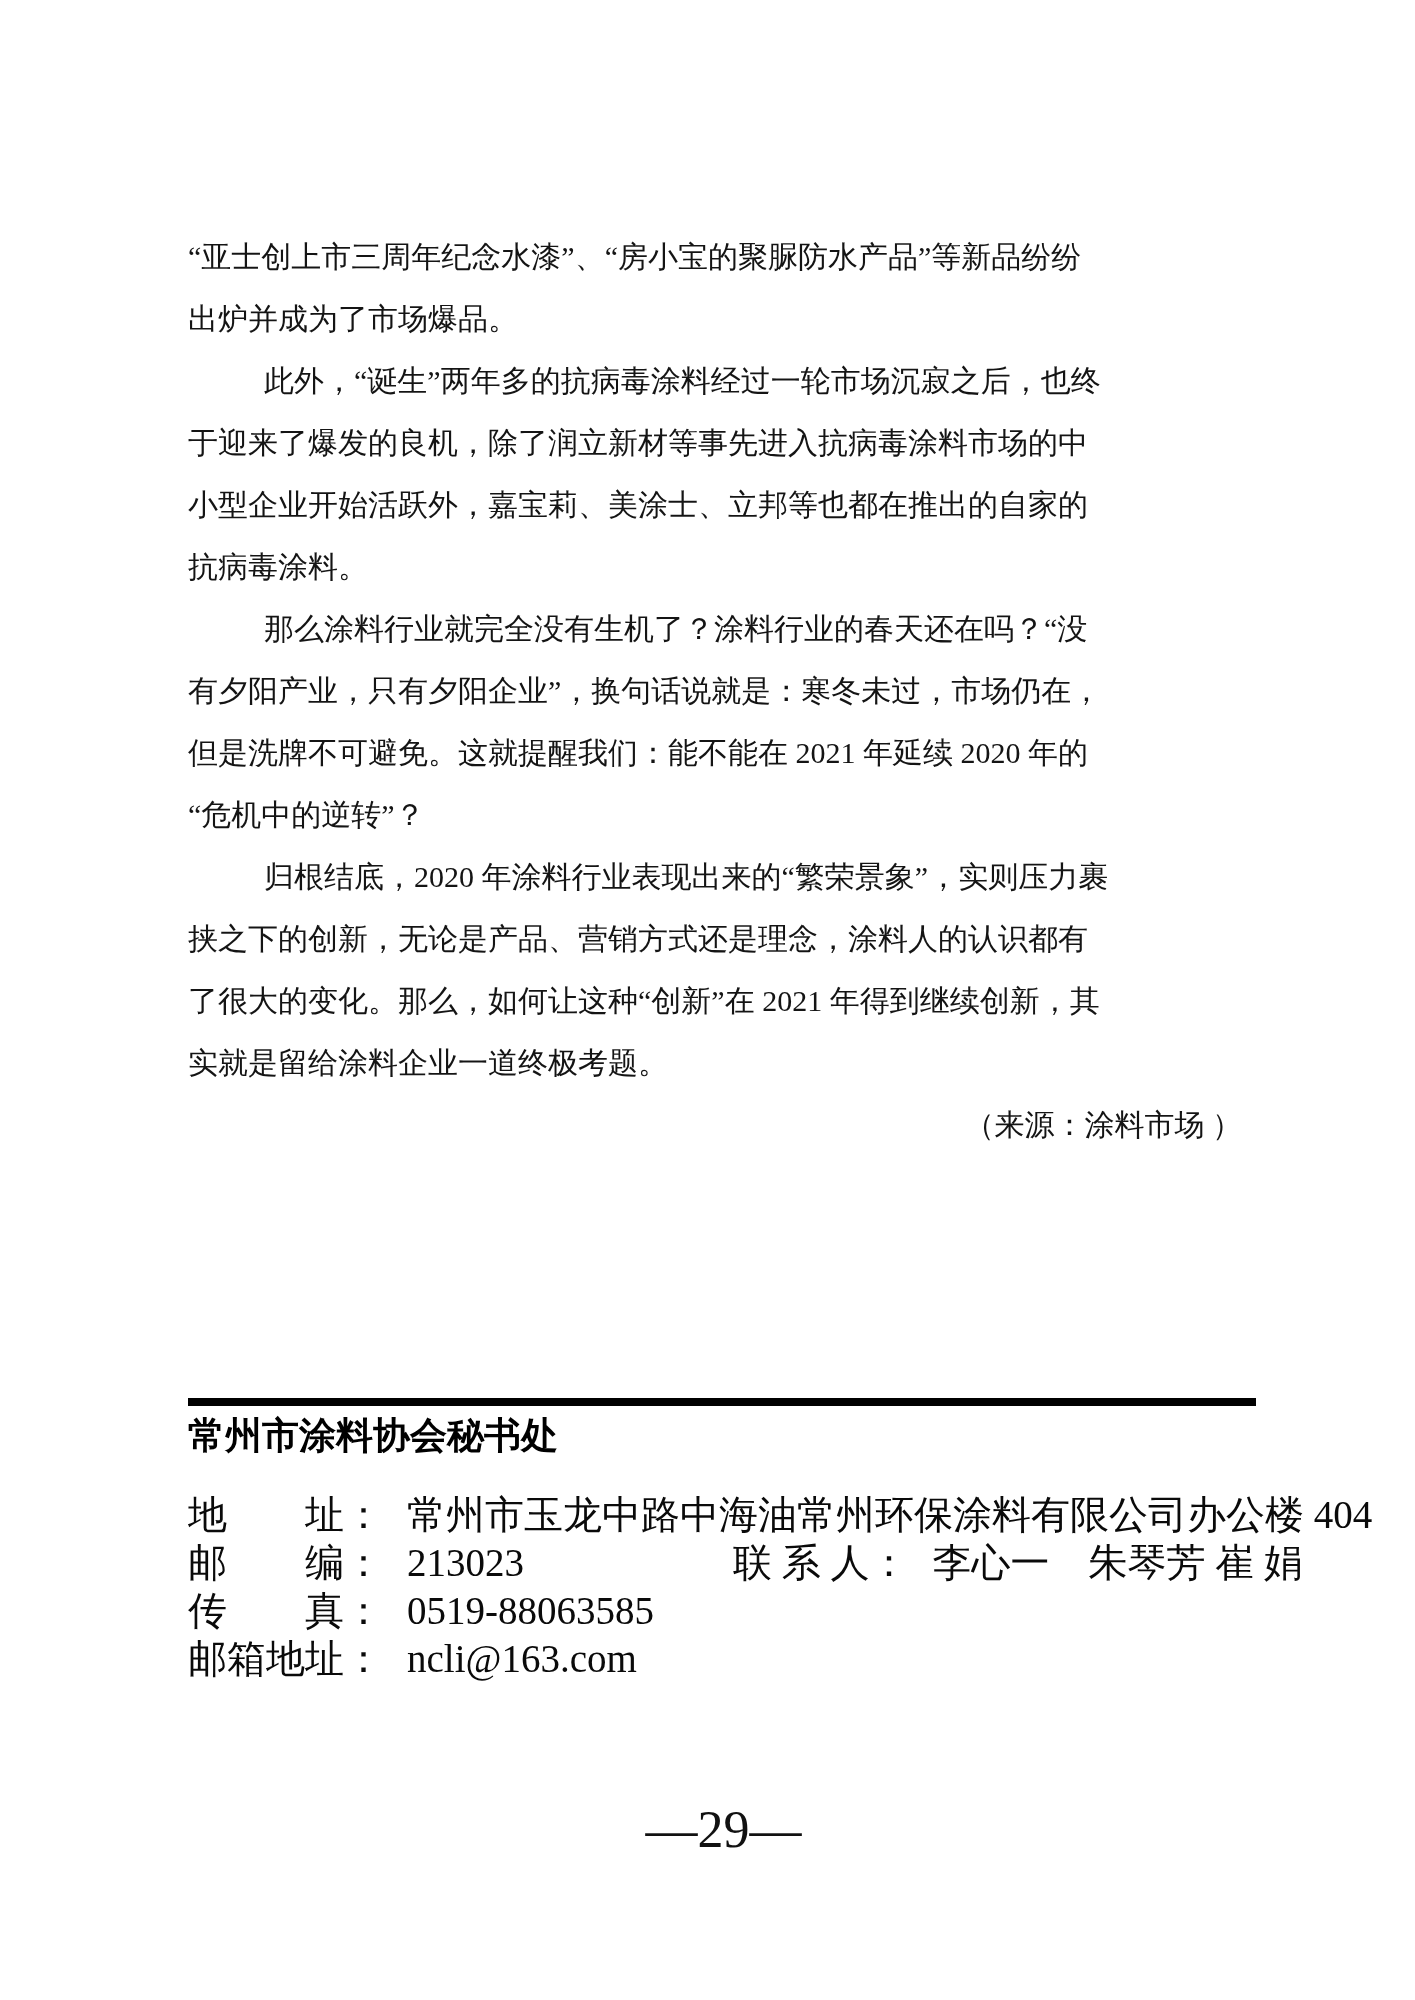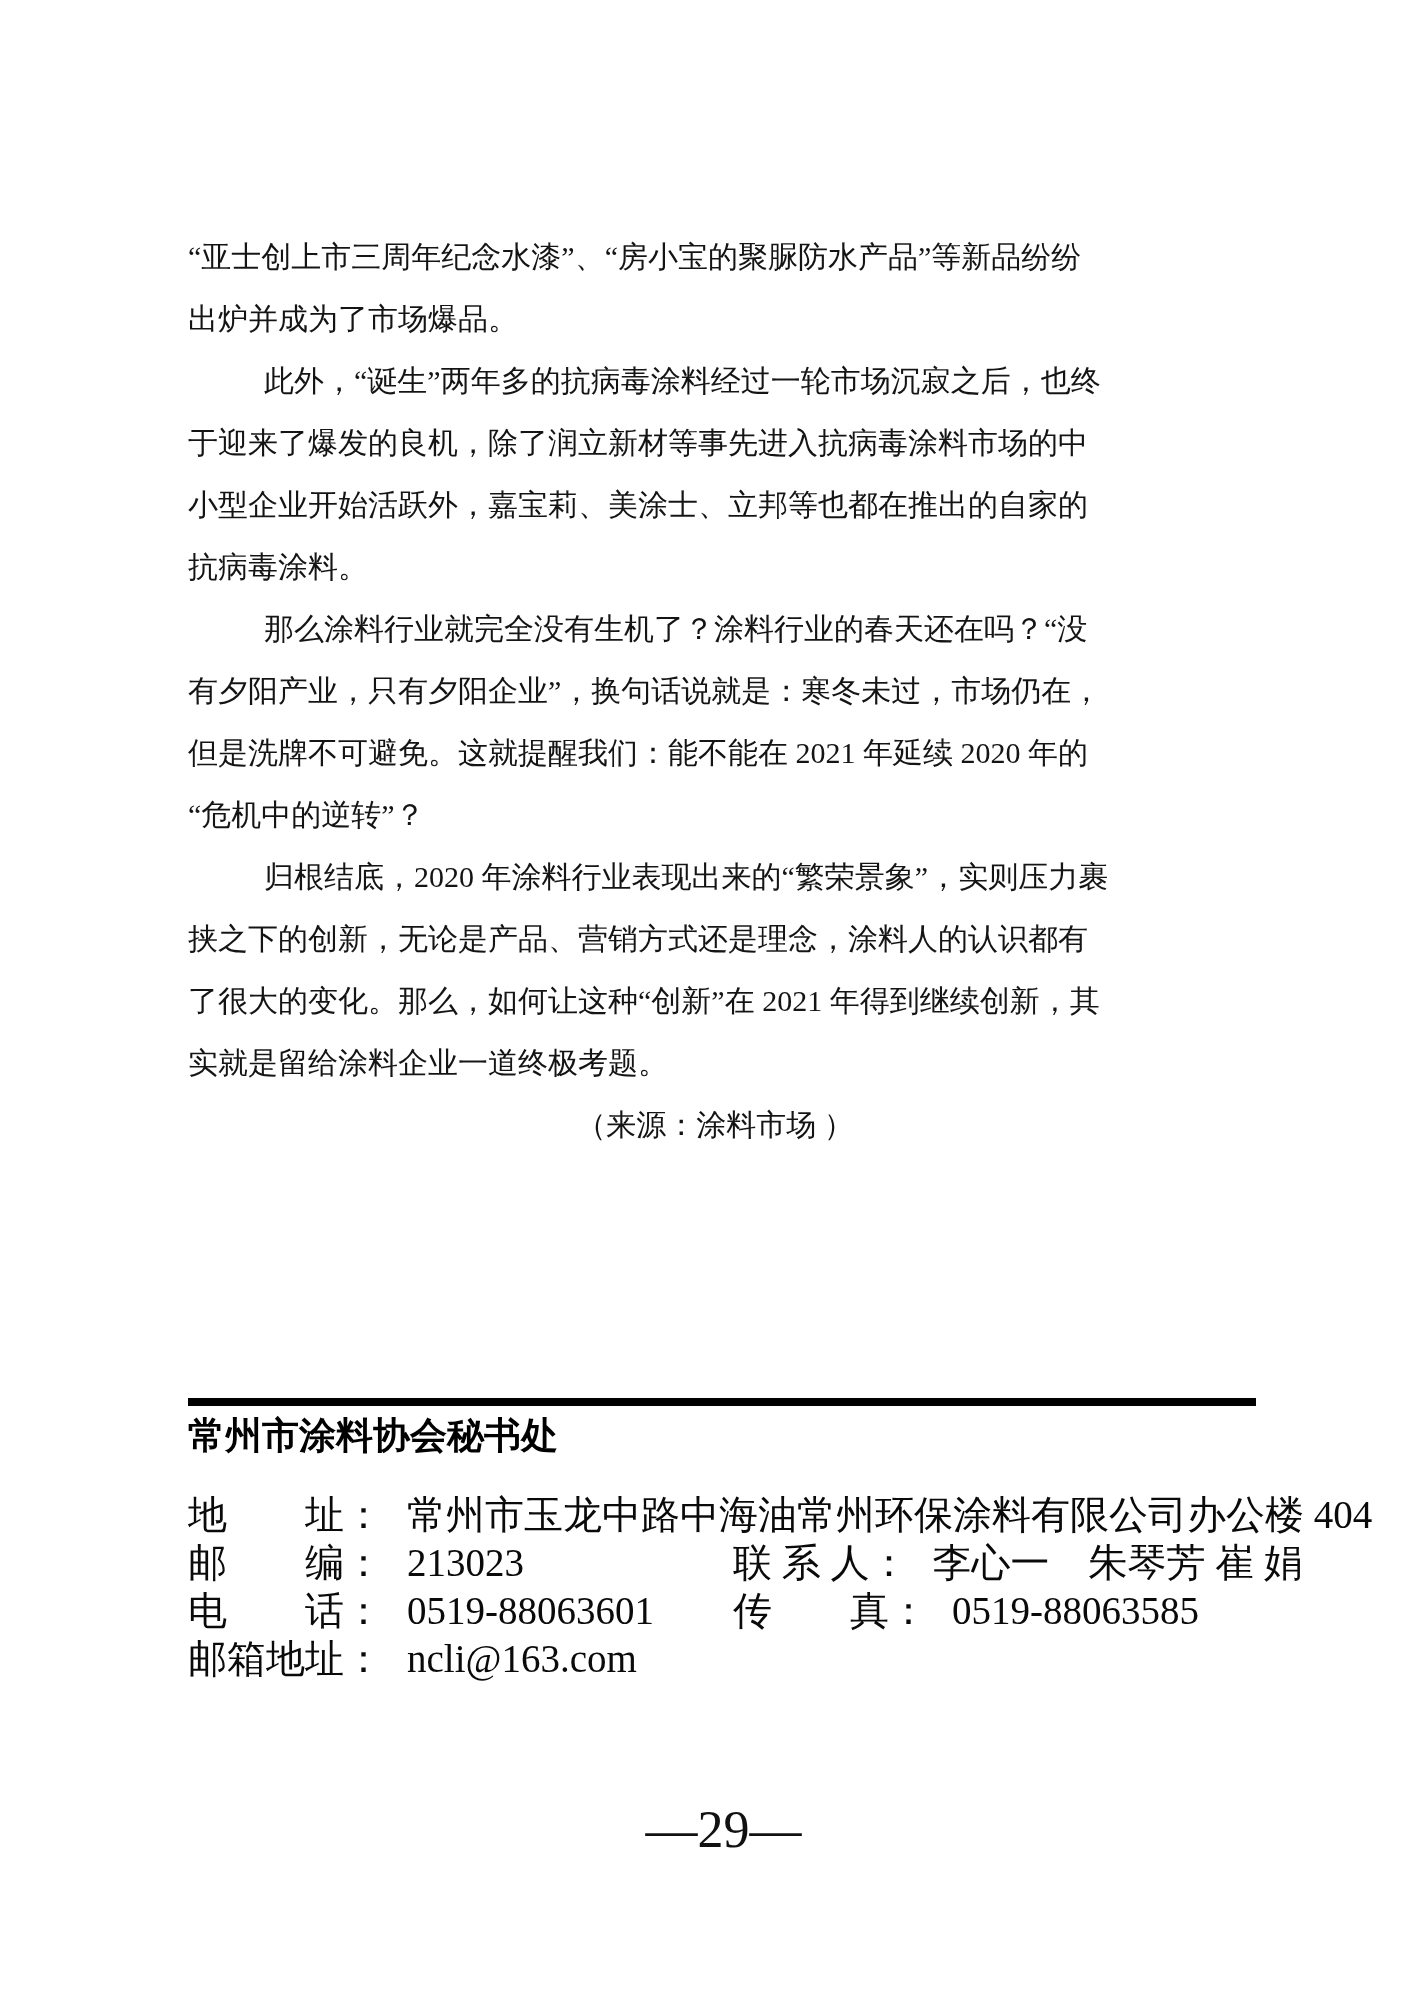"（来源：涂料市场 ）" .bline.source-line { text-align: center -> right }
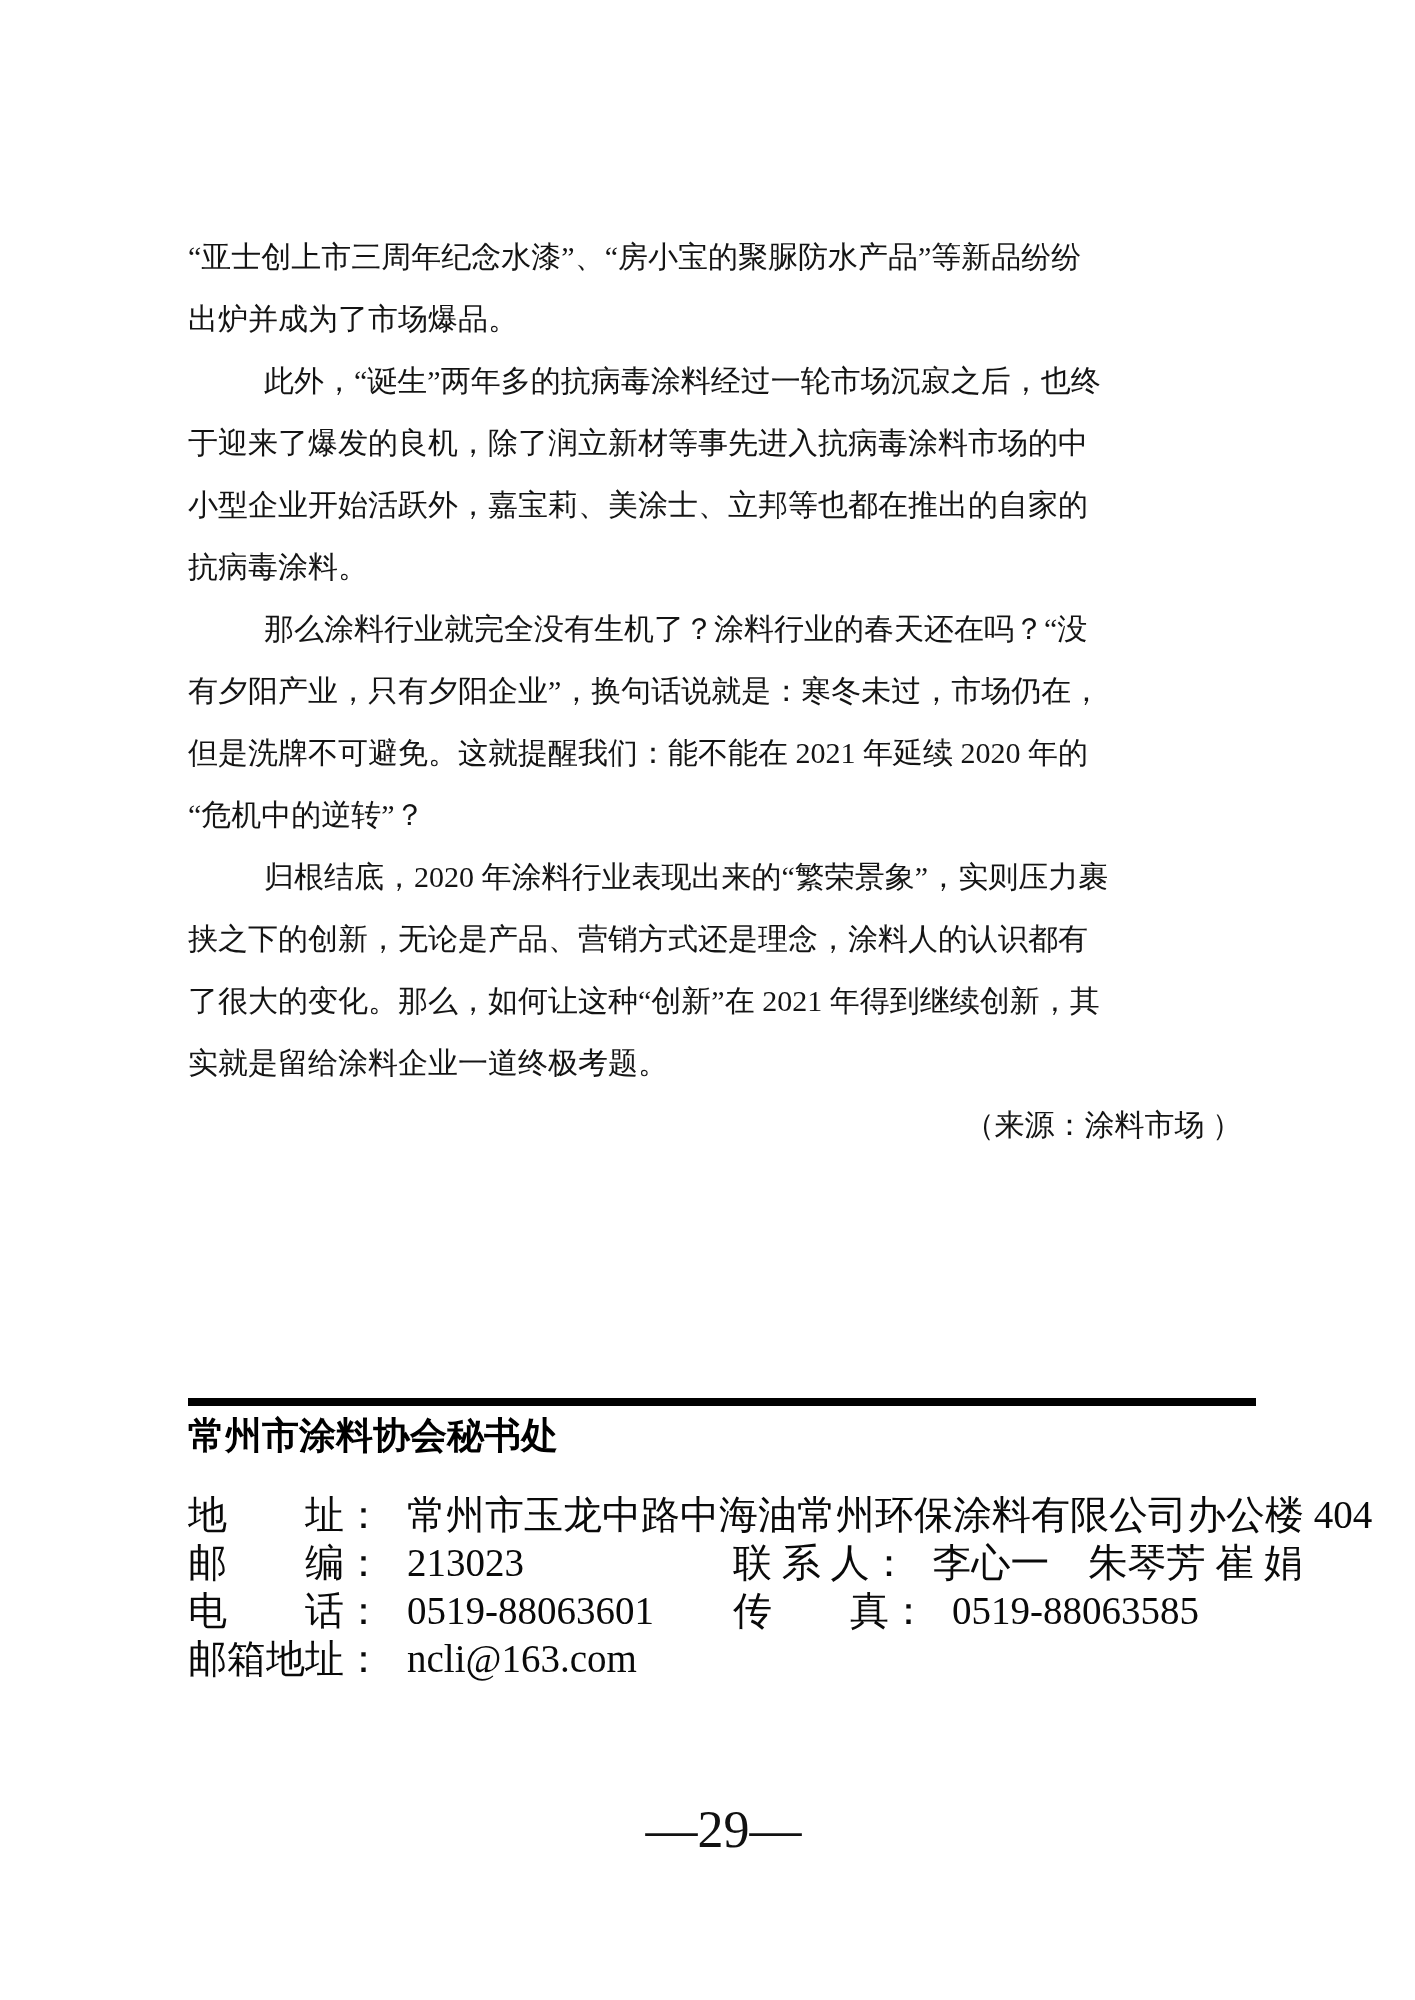"电 话： 0519-88063601" span.c-cell-left { html: <span> <span>电 话：</span><span>0519-88063601</span> </span> -> none }
